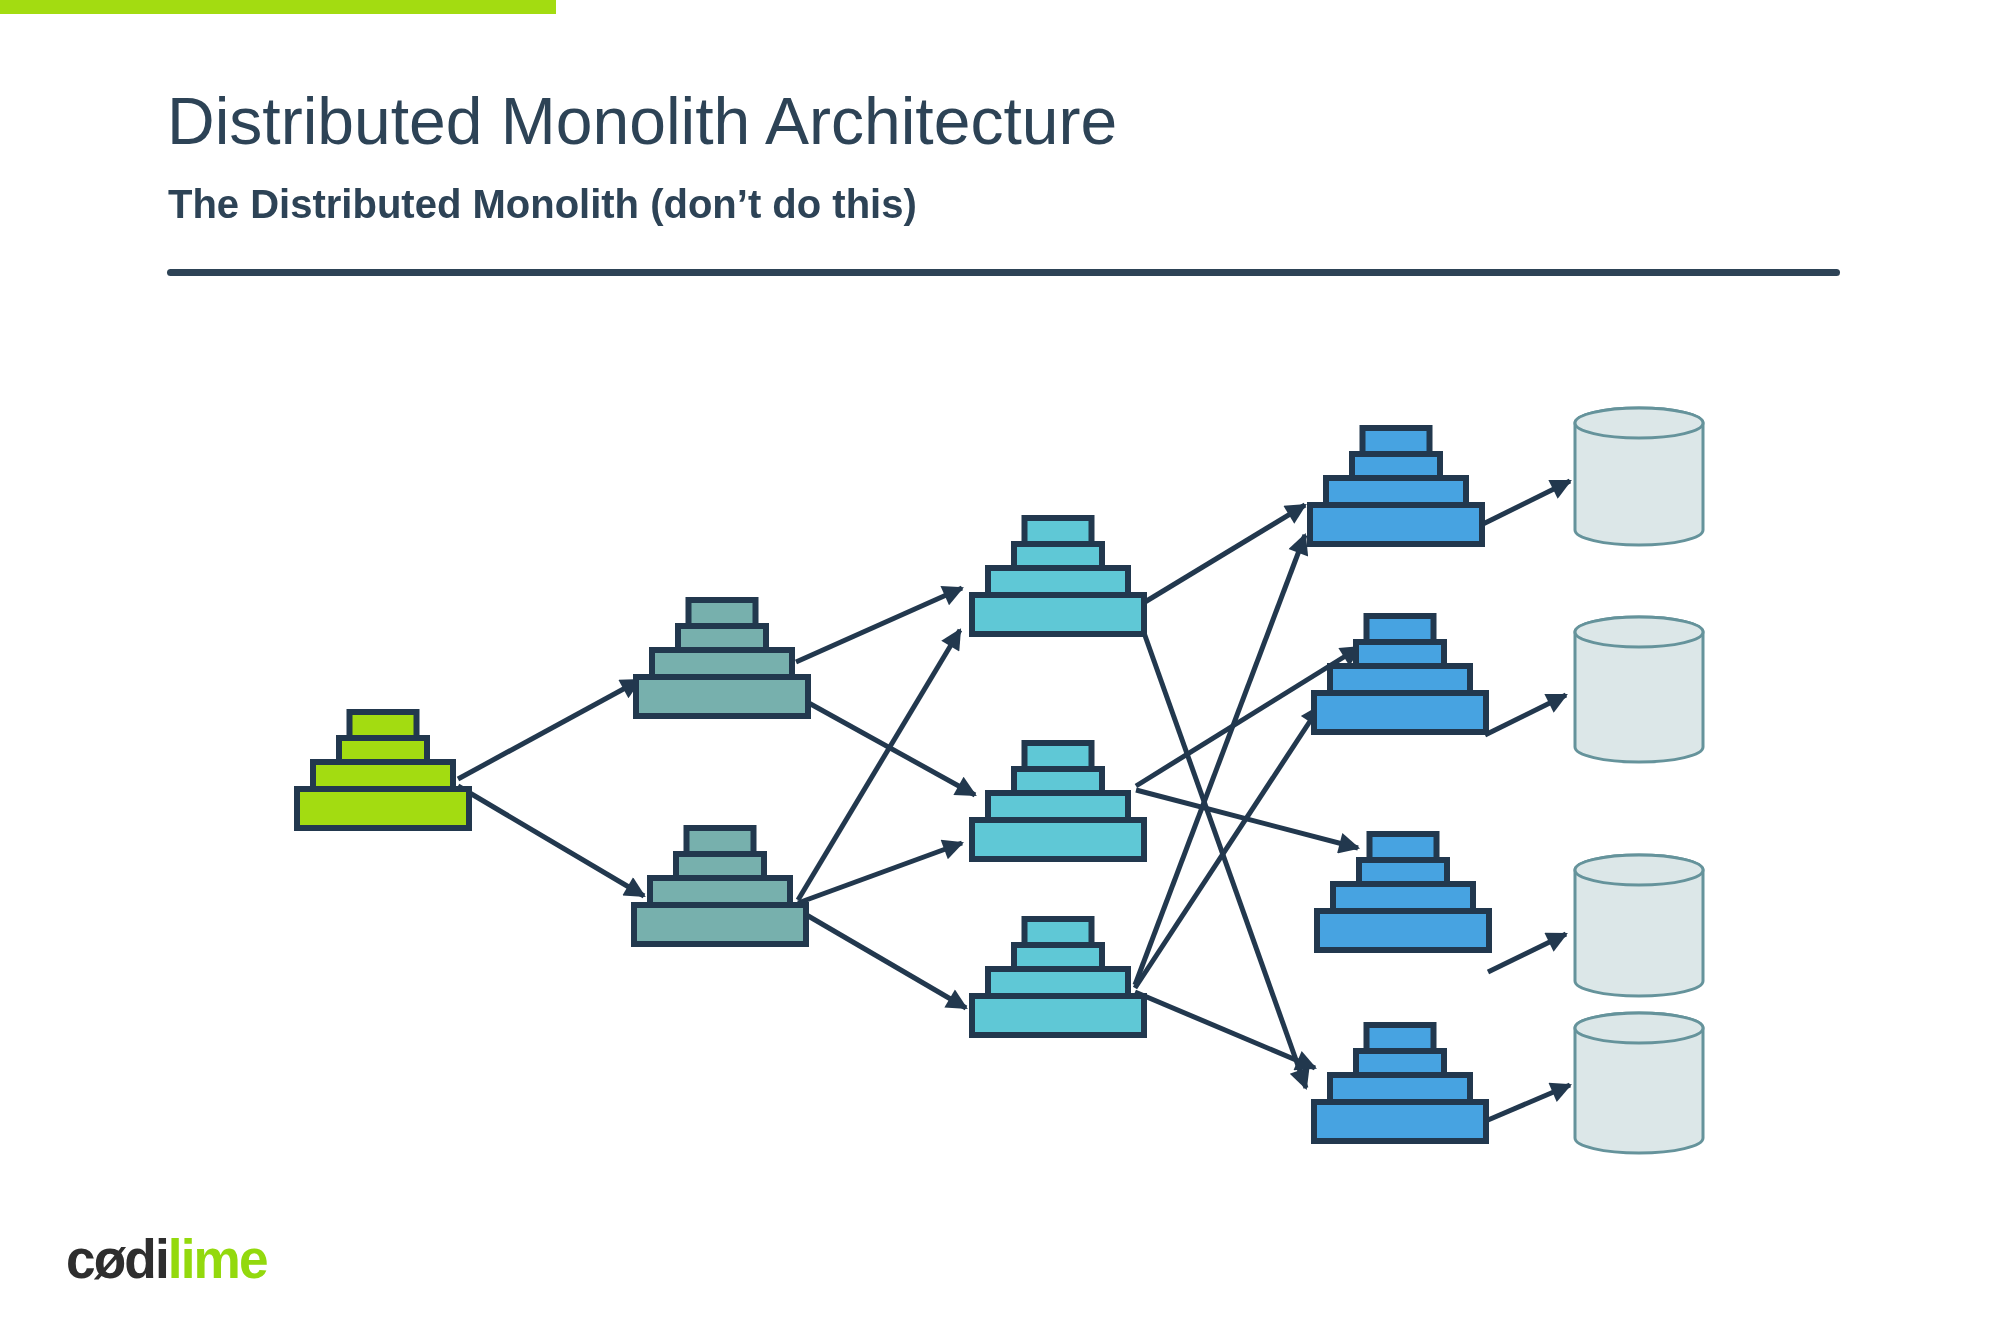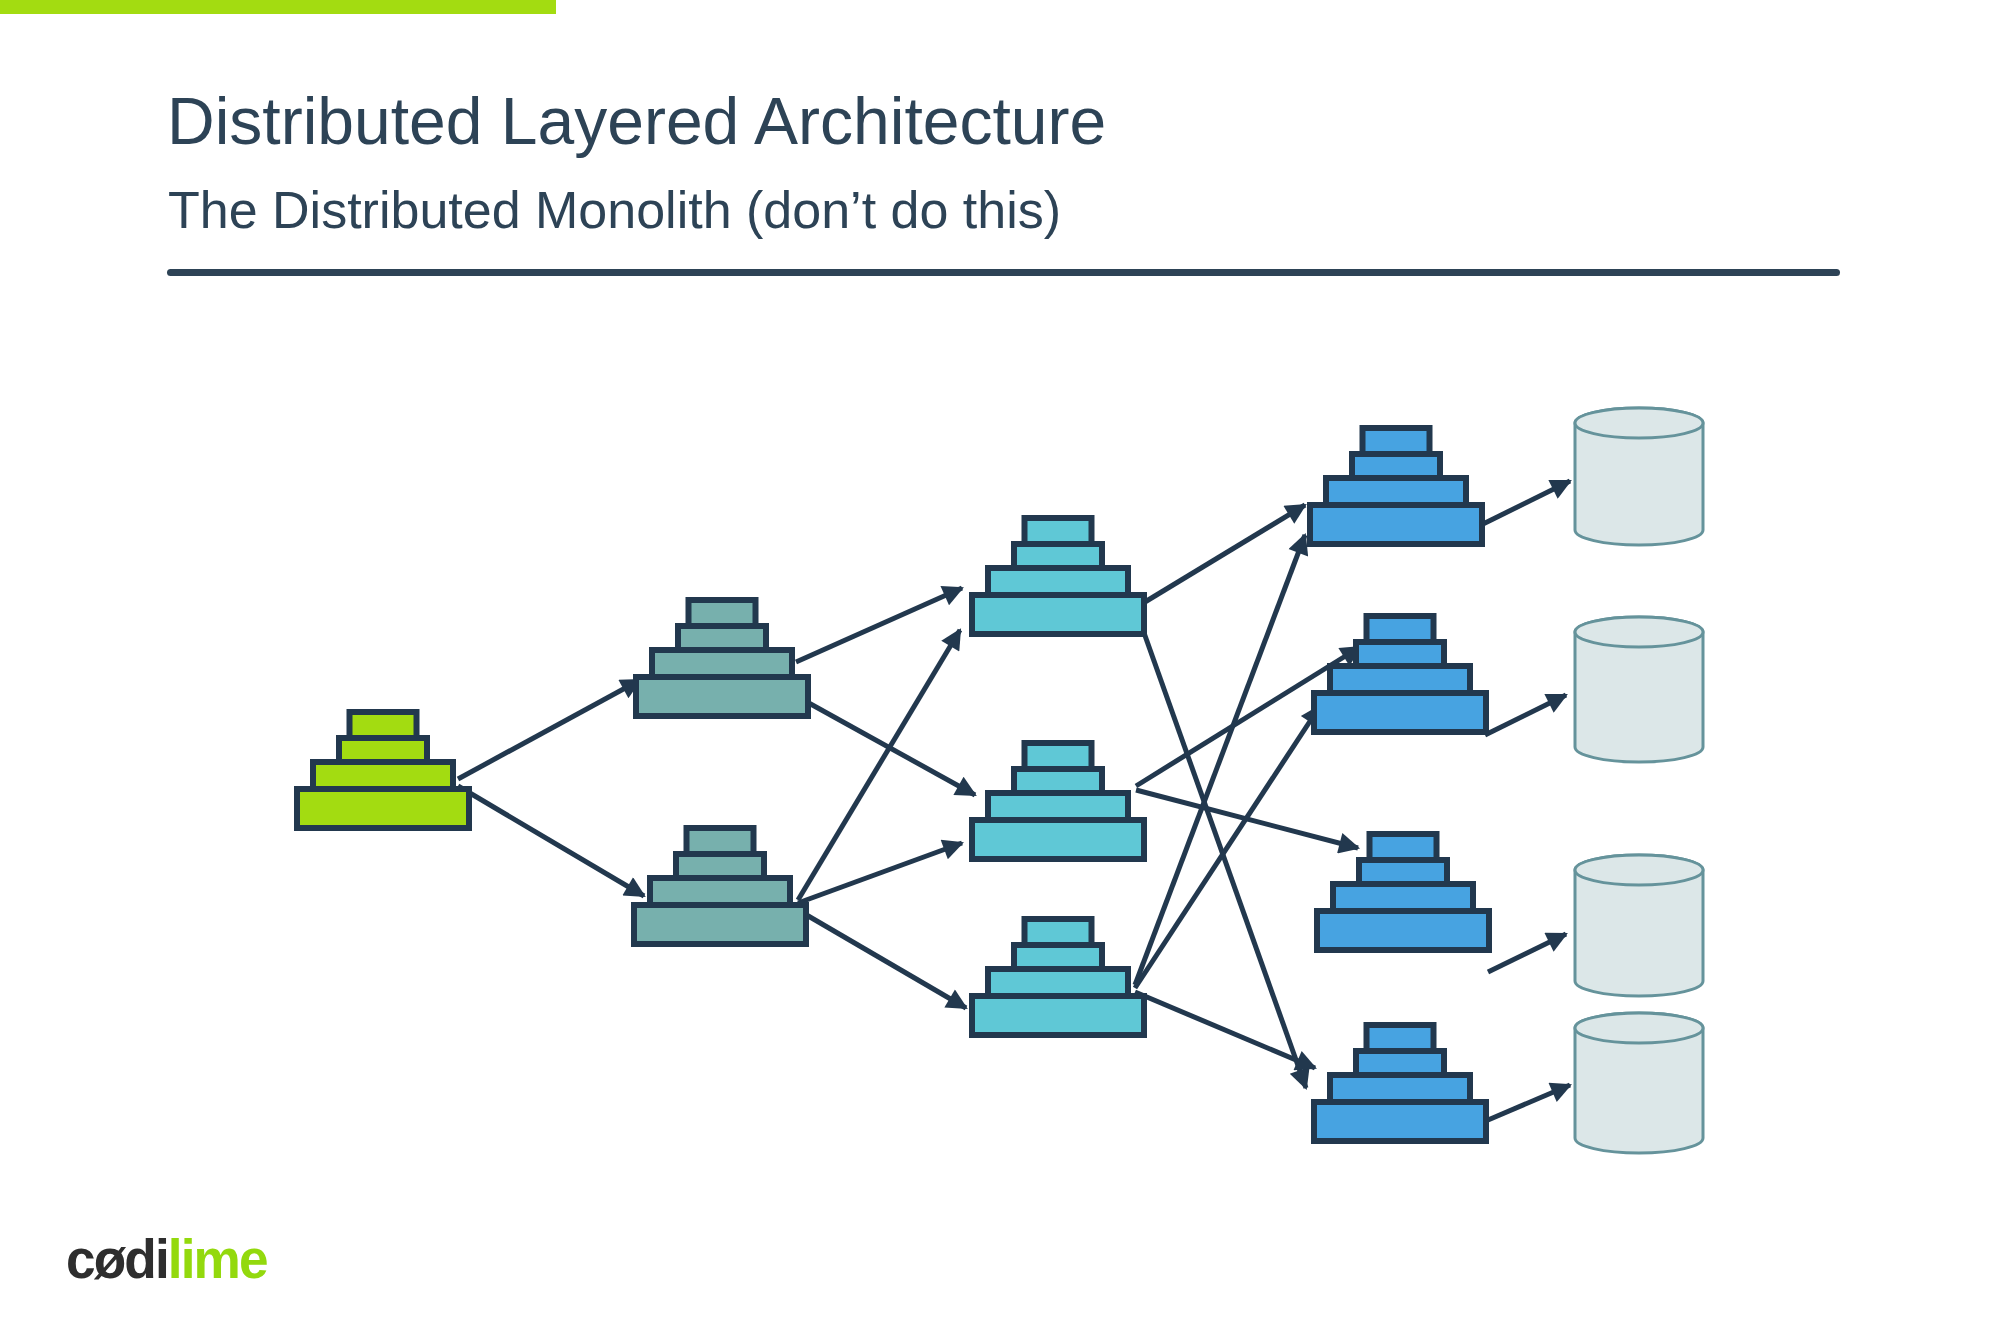"Distributed Layered Architecture" div.title { text: Layered -> Monolith }
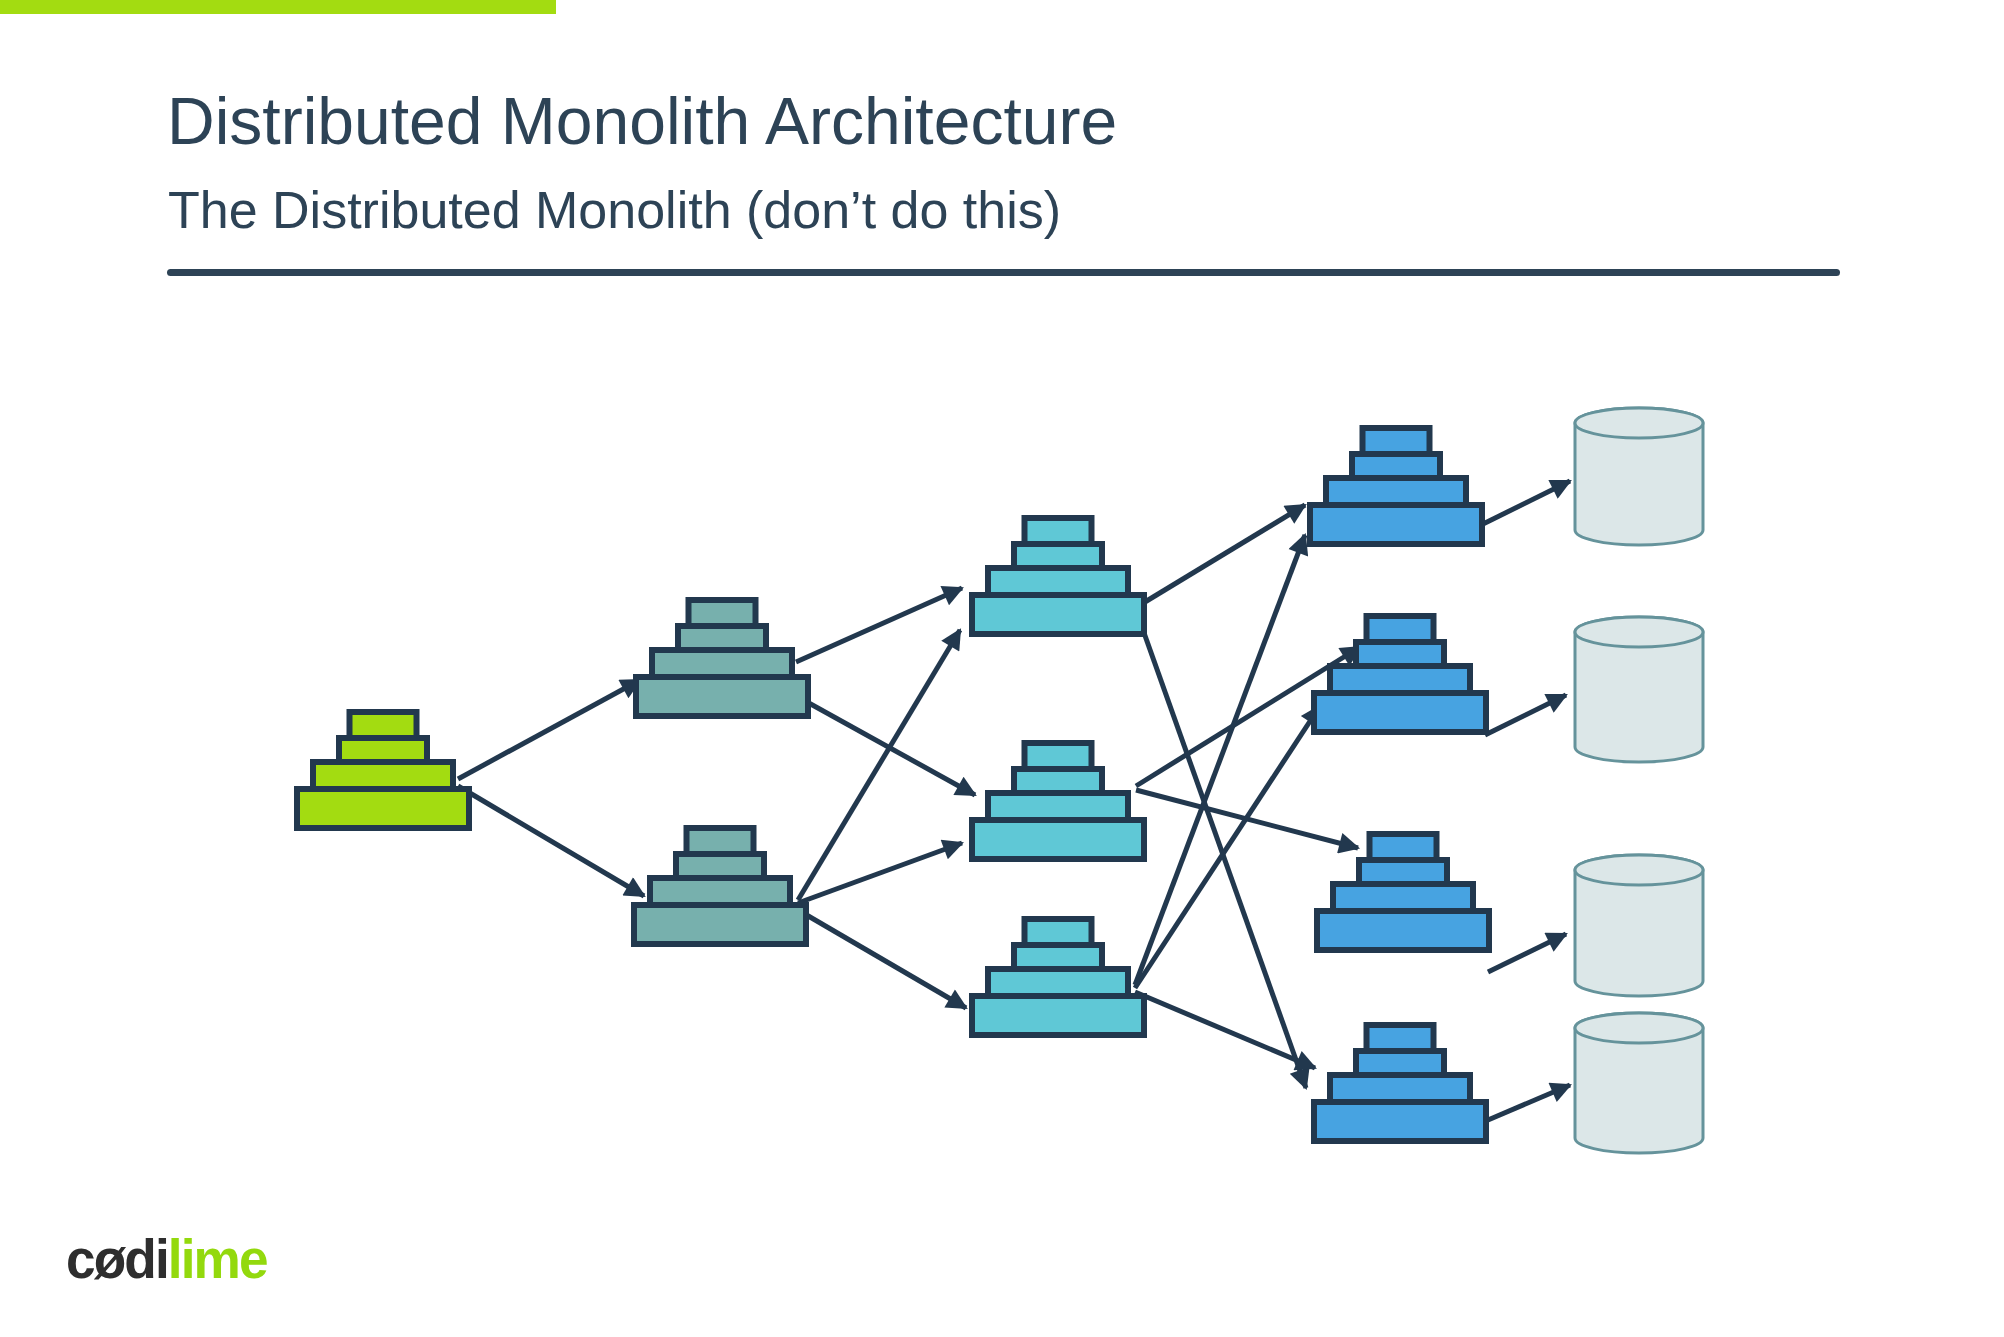"The Distributed Monolith (don’t do" .subtitle { font-size: 52px -> 40px; font-weight: 400 -> 700 }
